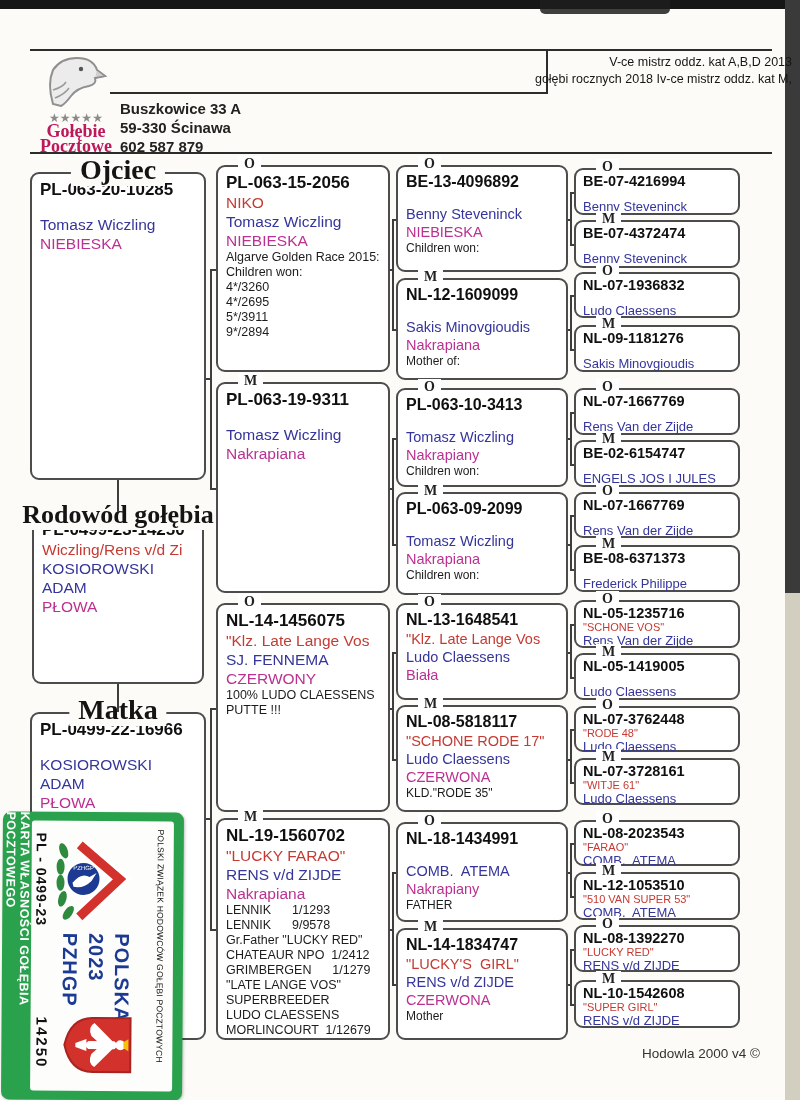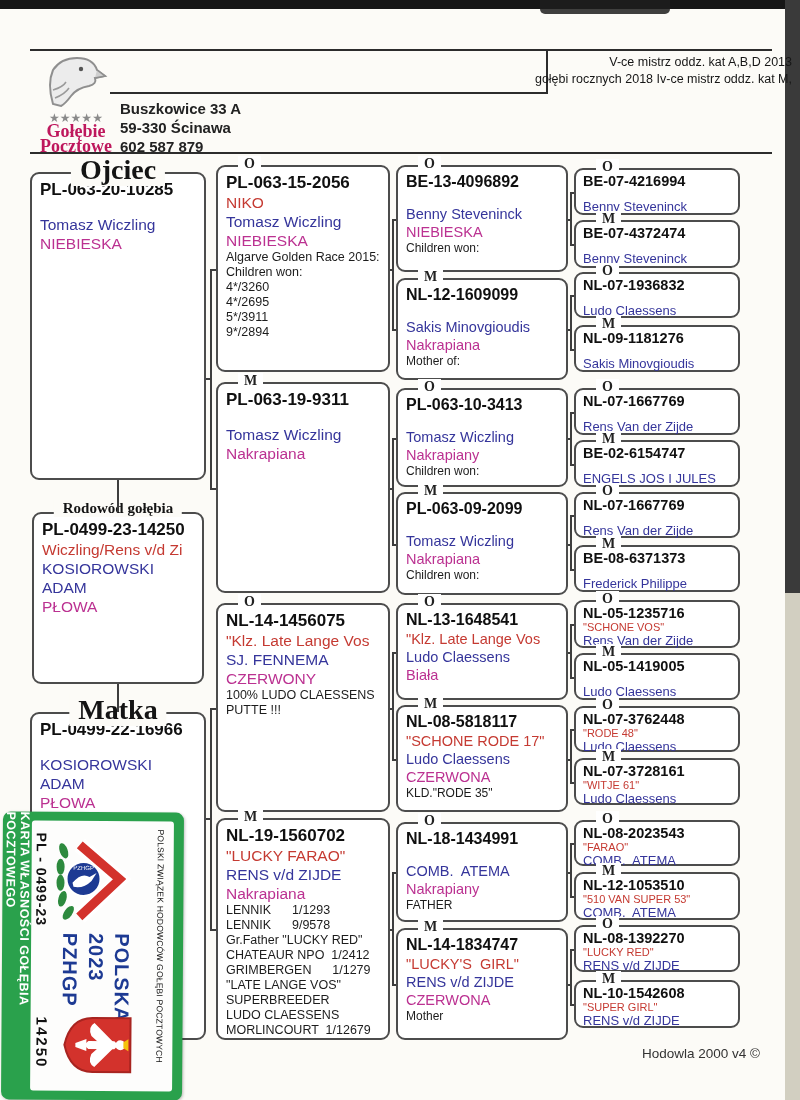"Rodowód gołębia" .blabel-small { font-size: 15px -> 26px }
